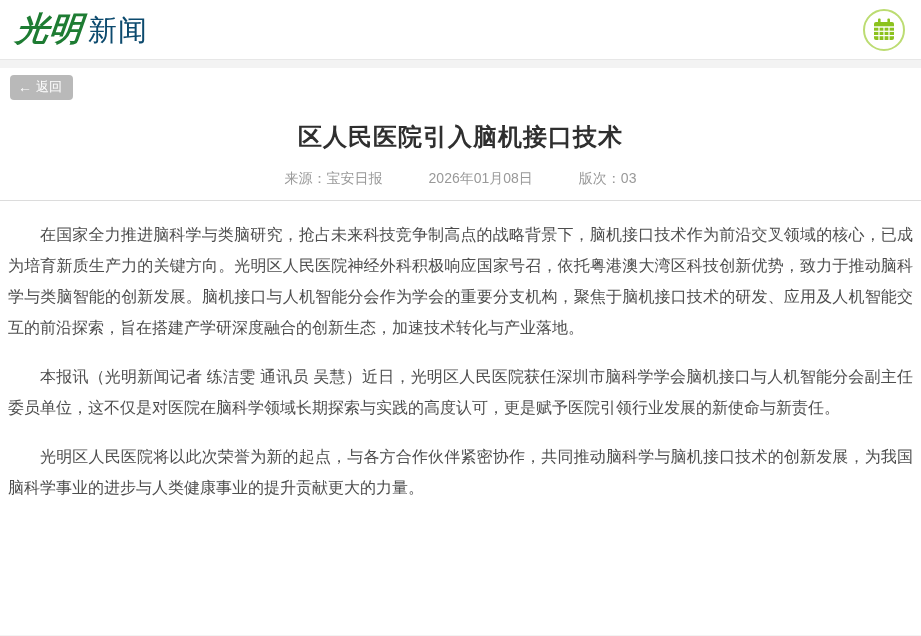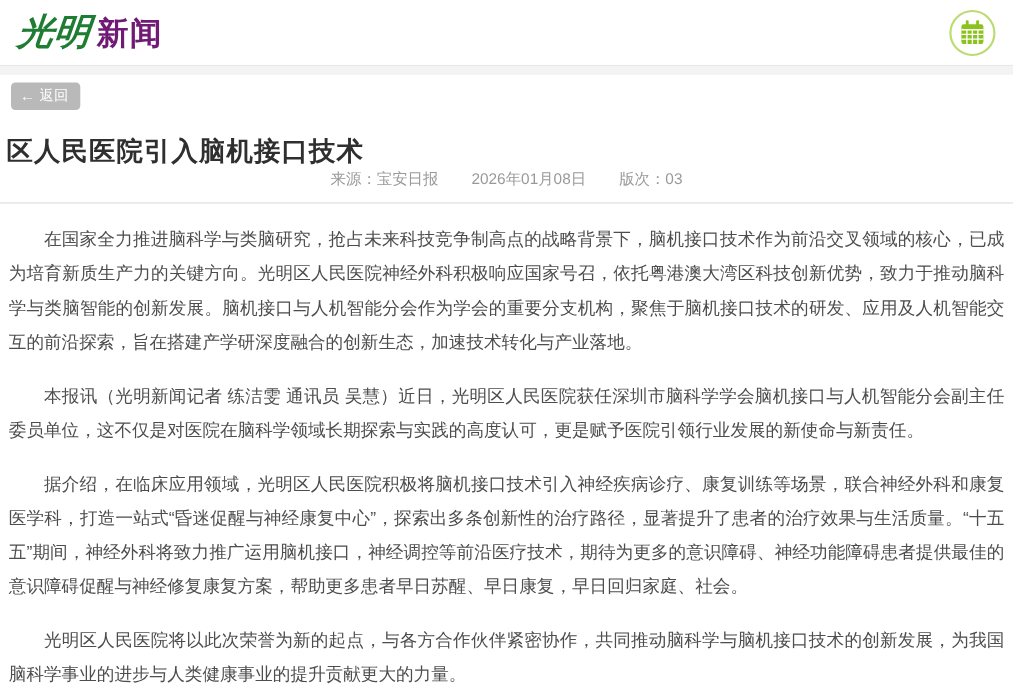"新闻" .logo-bold { color: #701a75 -> #0c4a6e; font-weight: bold -> normal }
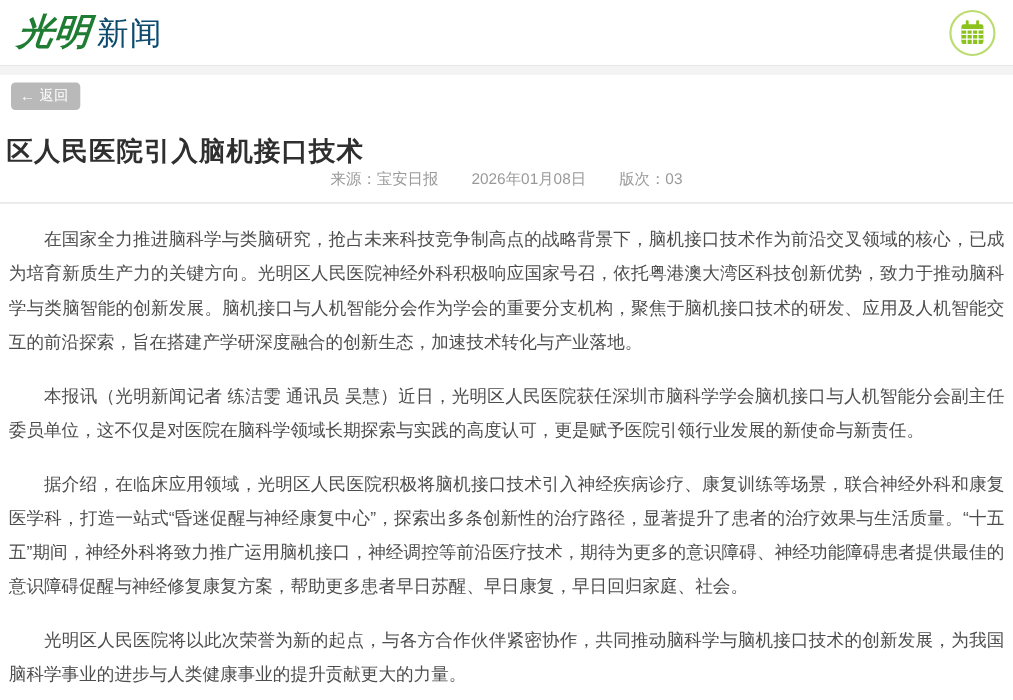"区人民医院引入脑机接口技术" .article-title { text-align: none -> center }
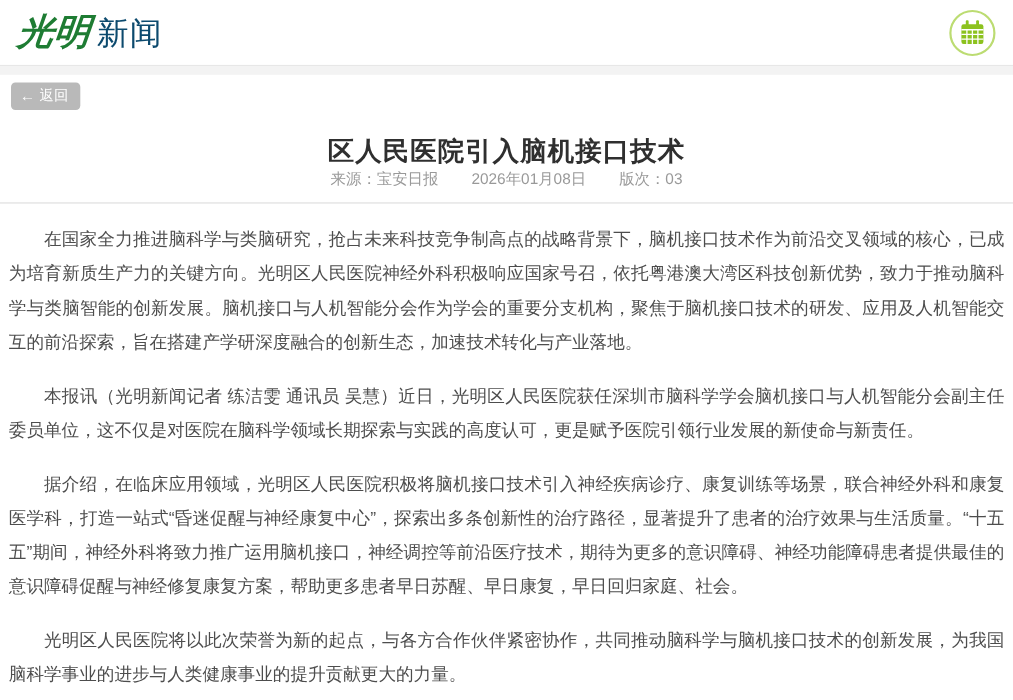"来源：宝安日报" .meta-line { gap: 30px -> 46px; margin-top: 1px -> 17px }
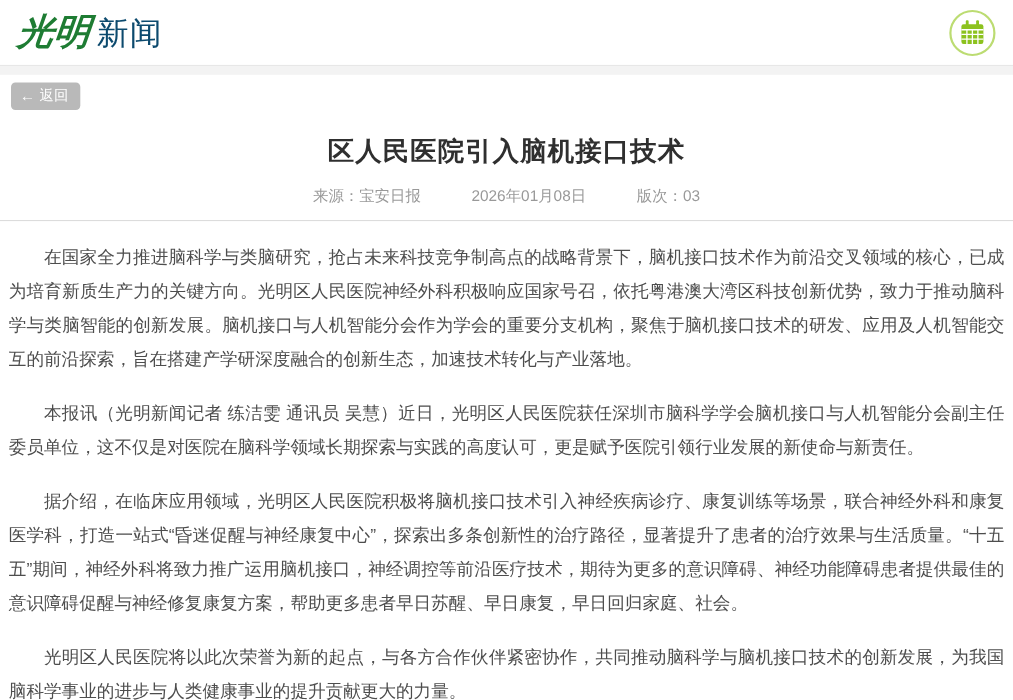"据介绍，在临床应用领域，光明区人民医院积极将脑机接口技术引入神经疾病诊疗、康复训" p { html: <p>据介绍，在临床应用领域，光明区人民医院积极将脑机接口技术引入神经疾病诊疗、康复训练等场景，联合神经外科和康复医学科，打造一站式“昏迷促醒与神经康复中心”，探索出多条创新性的治疗路径，显著提升了患者的治疗效果与生活质量。“十五五”期间，神经外科将致力推广运用脑机接口，神经调控等前沿医疗技术，期待为更多的意识障碍、神经功能障碍患者提供最佳的意识障碍促醒与神经修复康复方案，帮助更多患者早日苏醒、早日康复，早日回归家庭、社会。</p> -> none }
